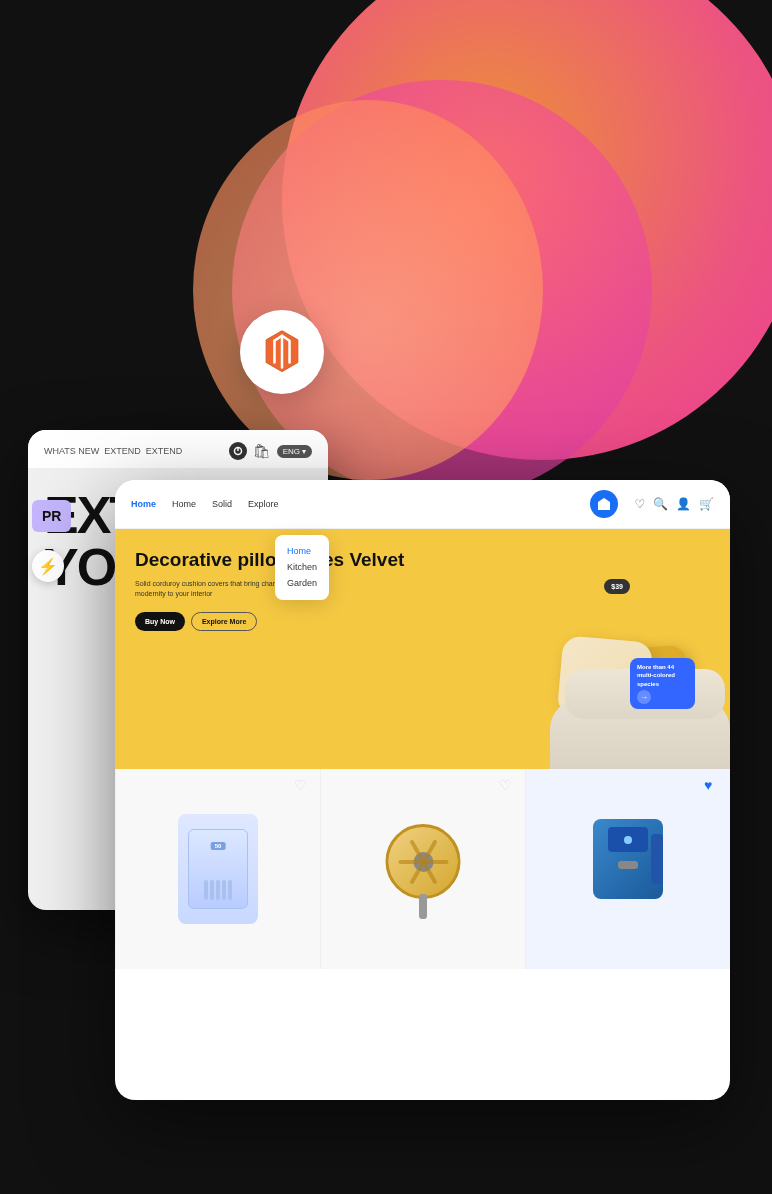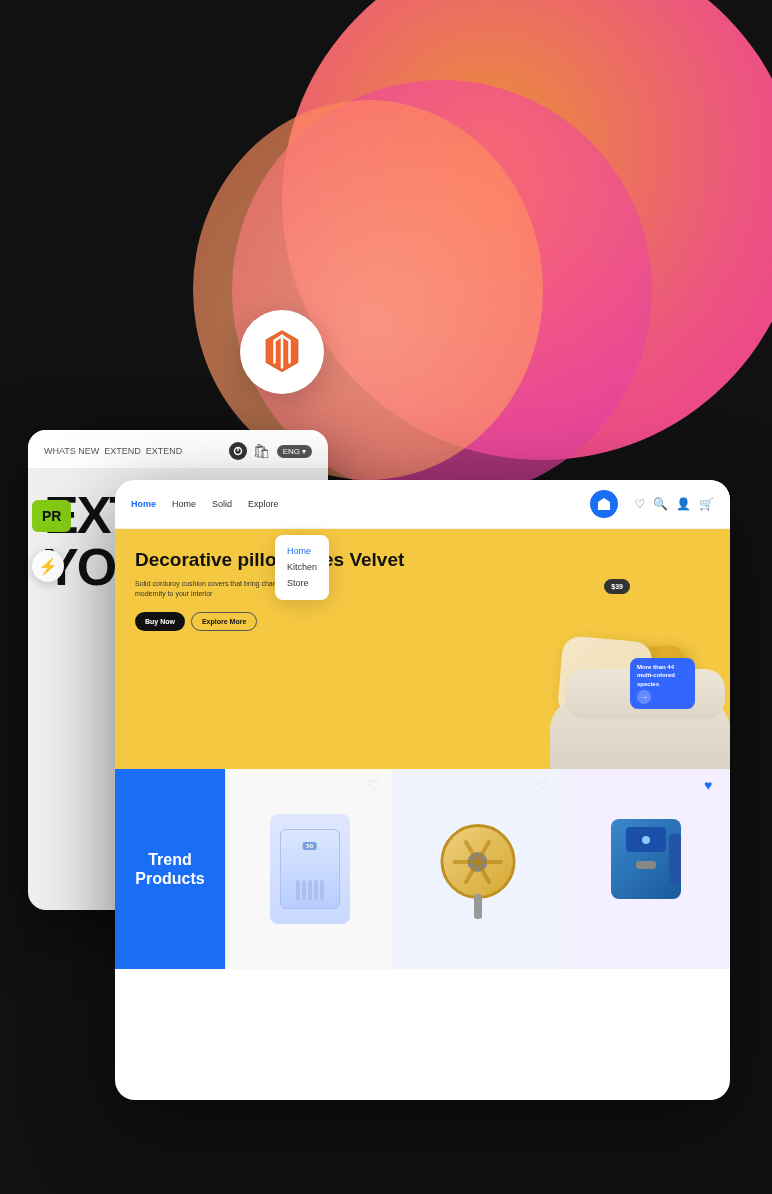"PR" .pr-badge { background: #84cc16 -> #c4b5fd }
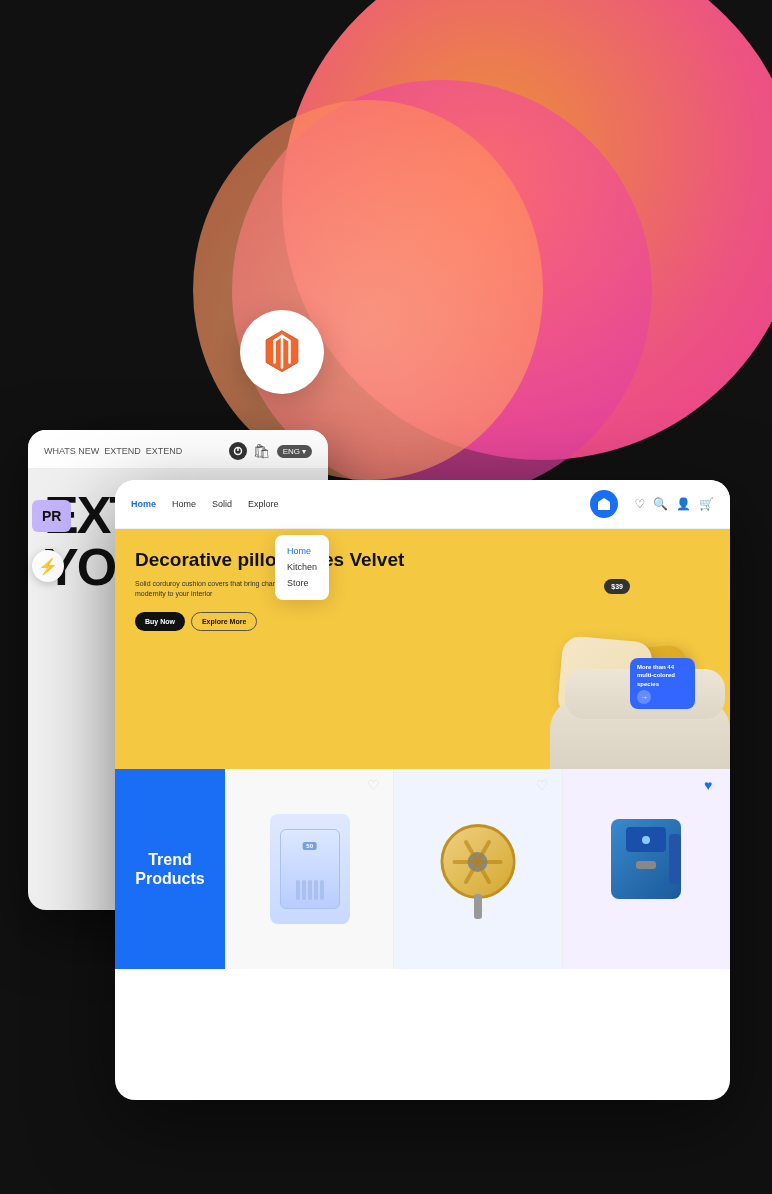"Store" div { text: Store -> Garden }
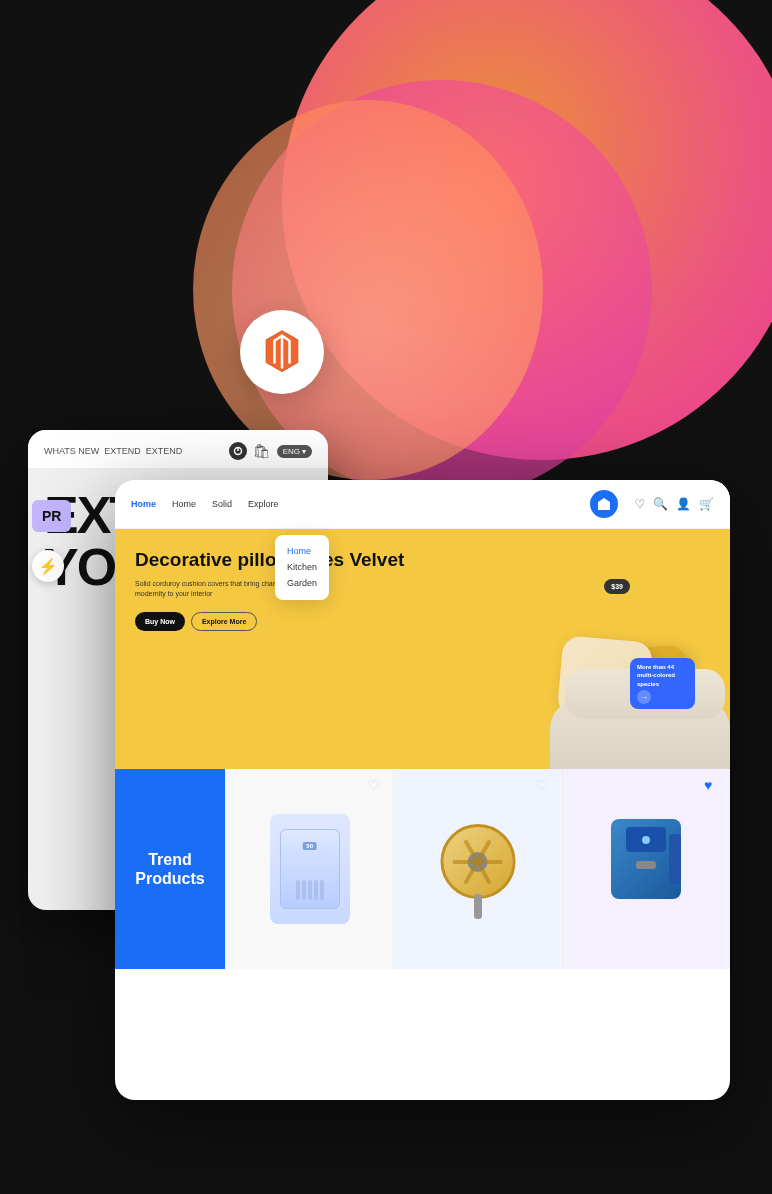"Trend Products" div.trend-label { html: <div> <span>Trend Products</span> </div> -> none }
